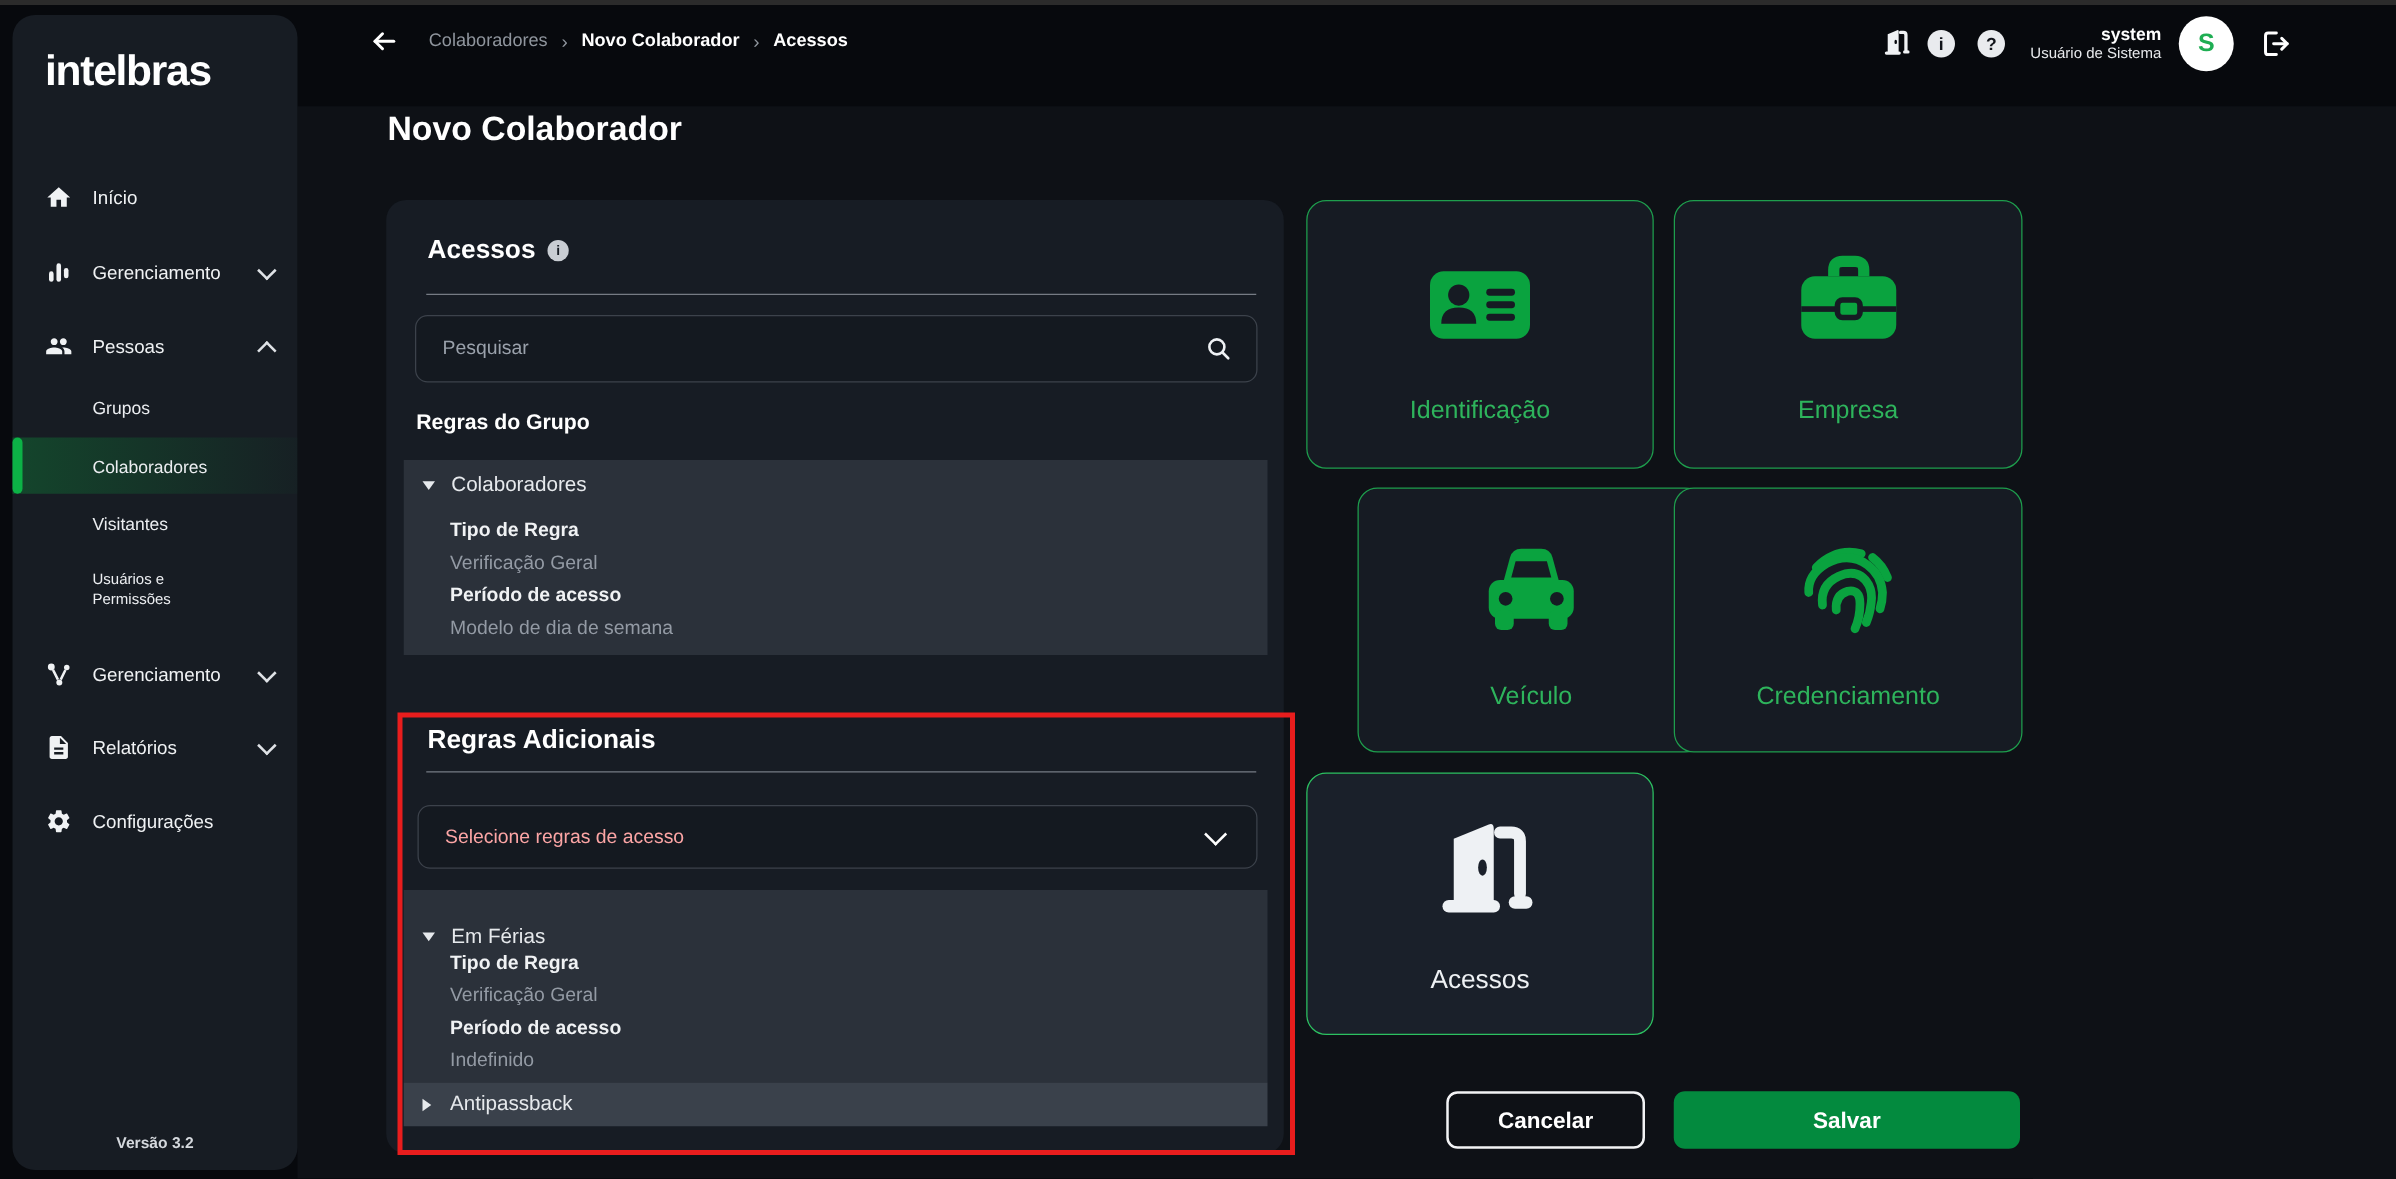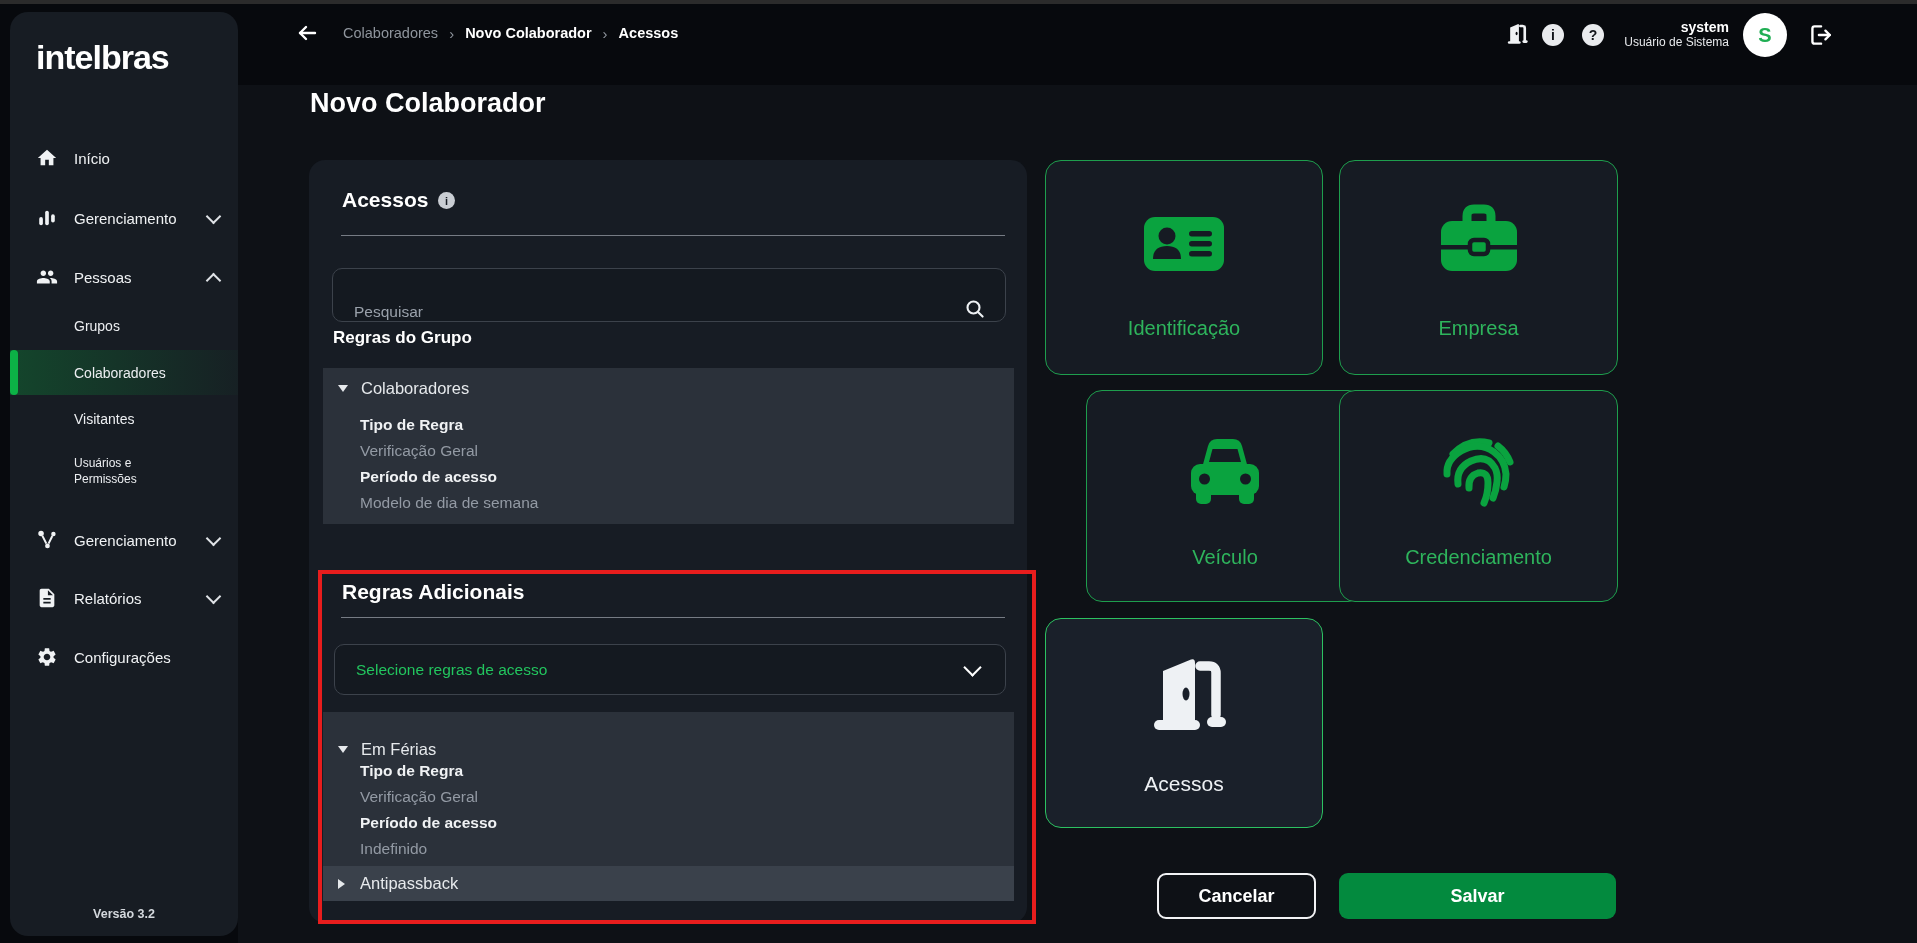"Pesquisar" #search-box { align-items: flex-end -> center; top: 108px -> 92px }
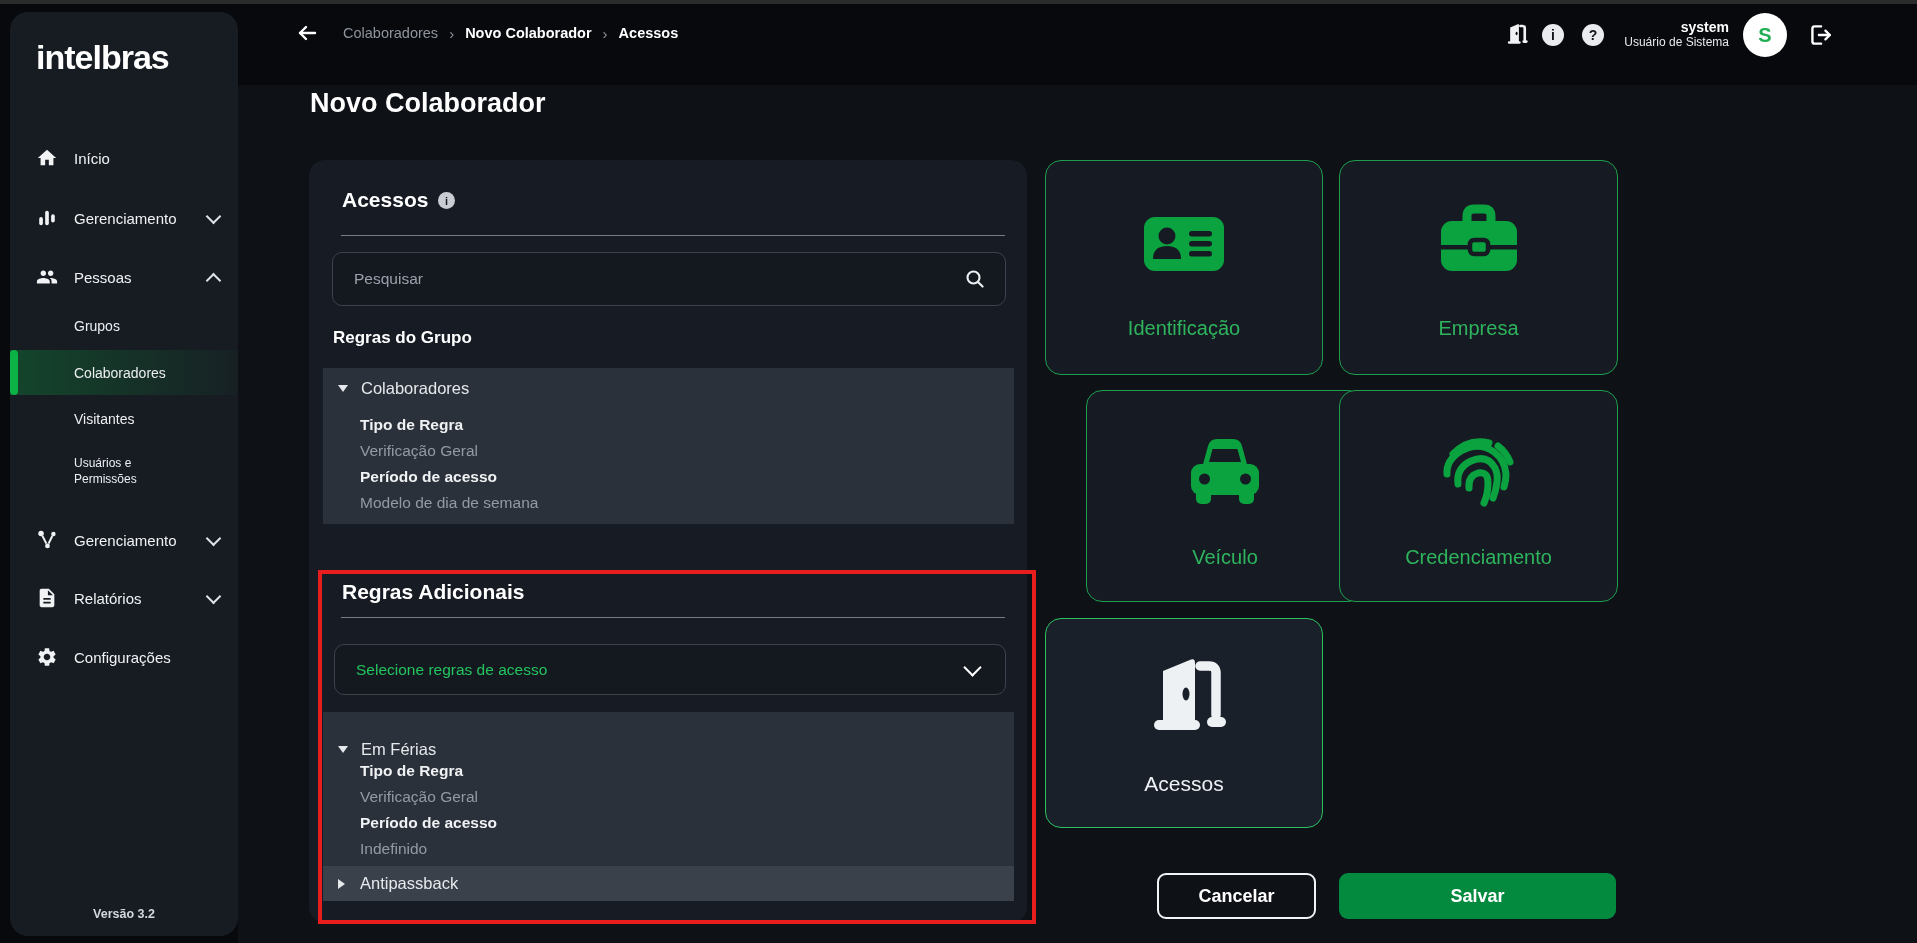"Selecione regras de acesso" #select-ph { color: #22c55e -> #fca5a5 }
